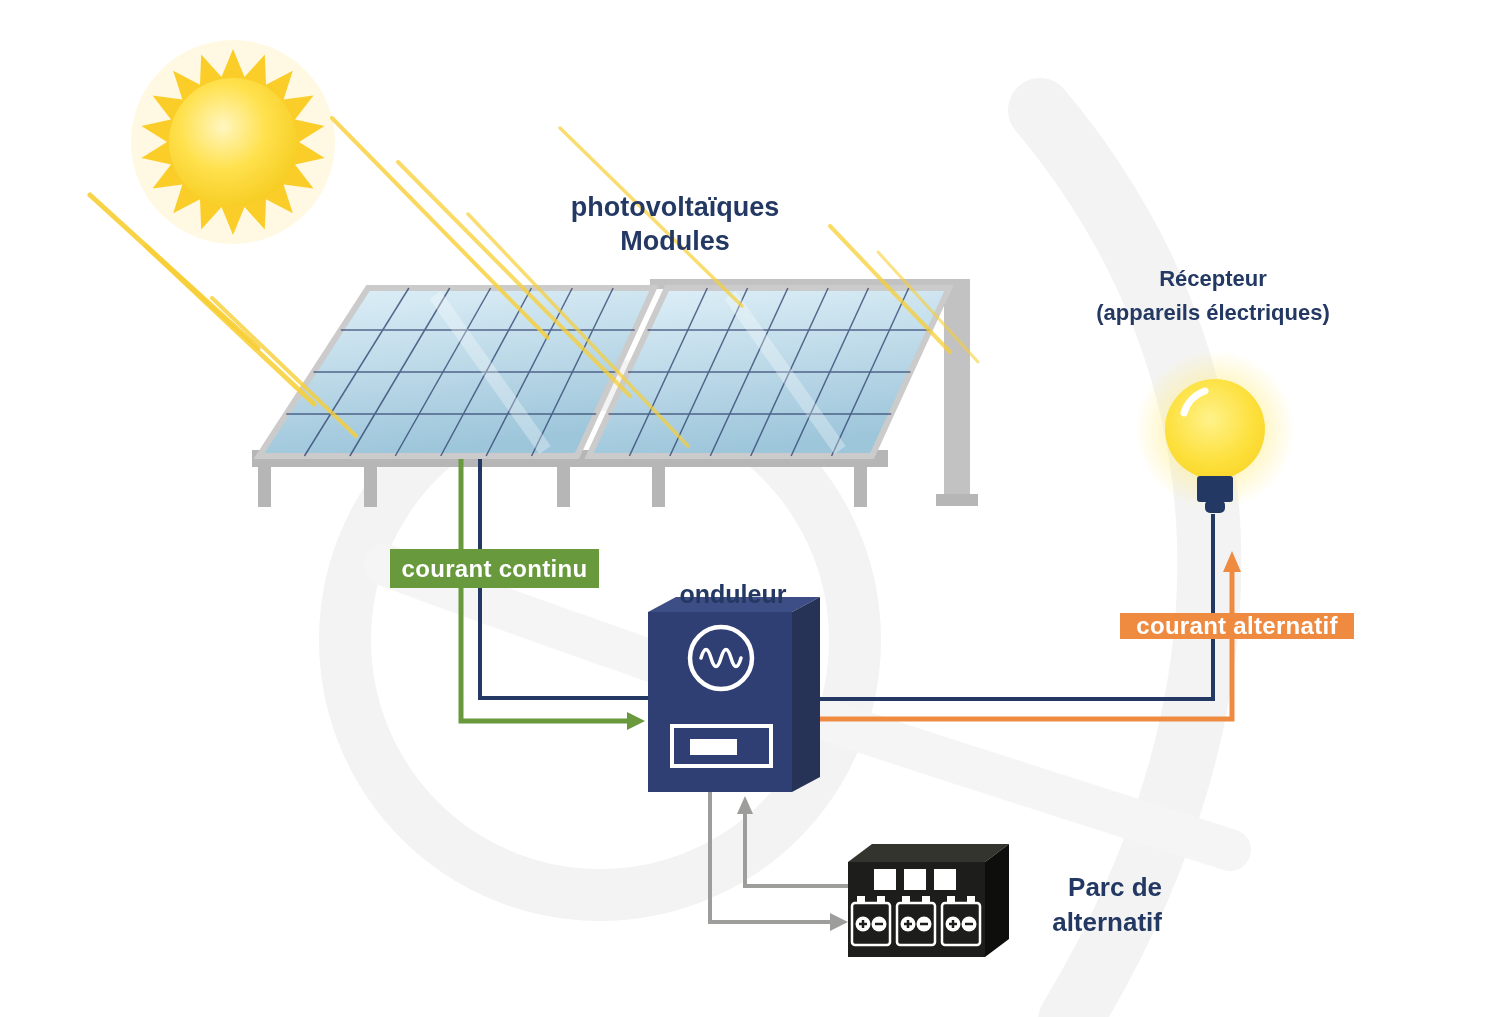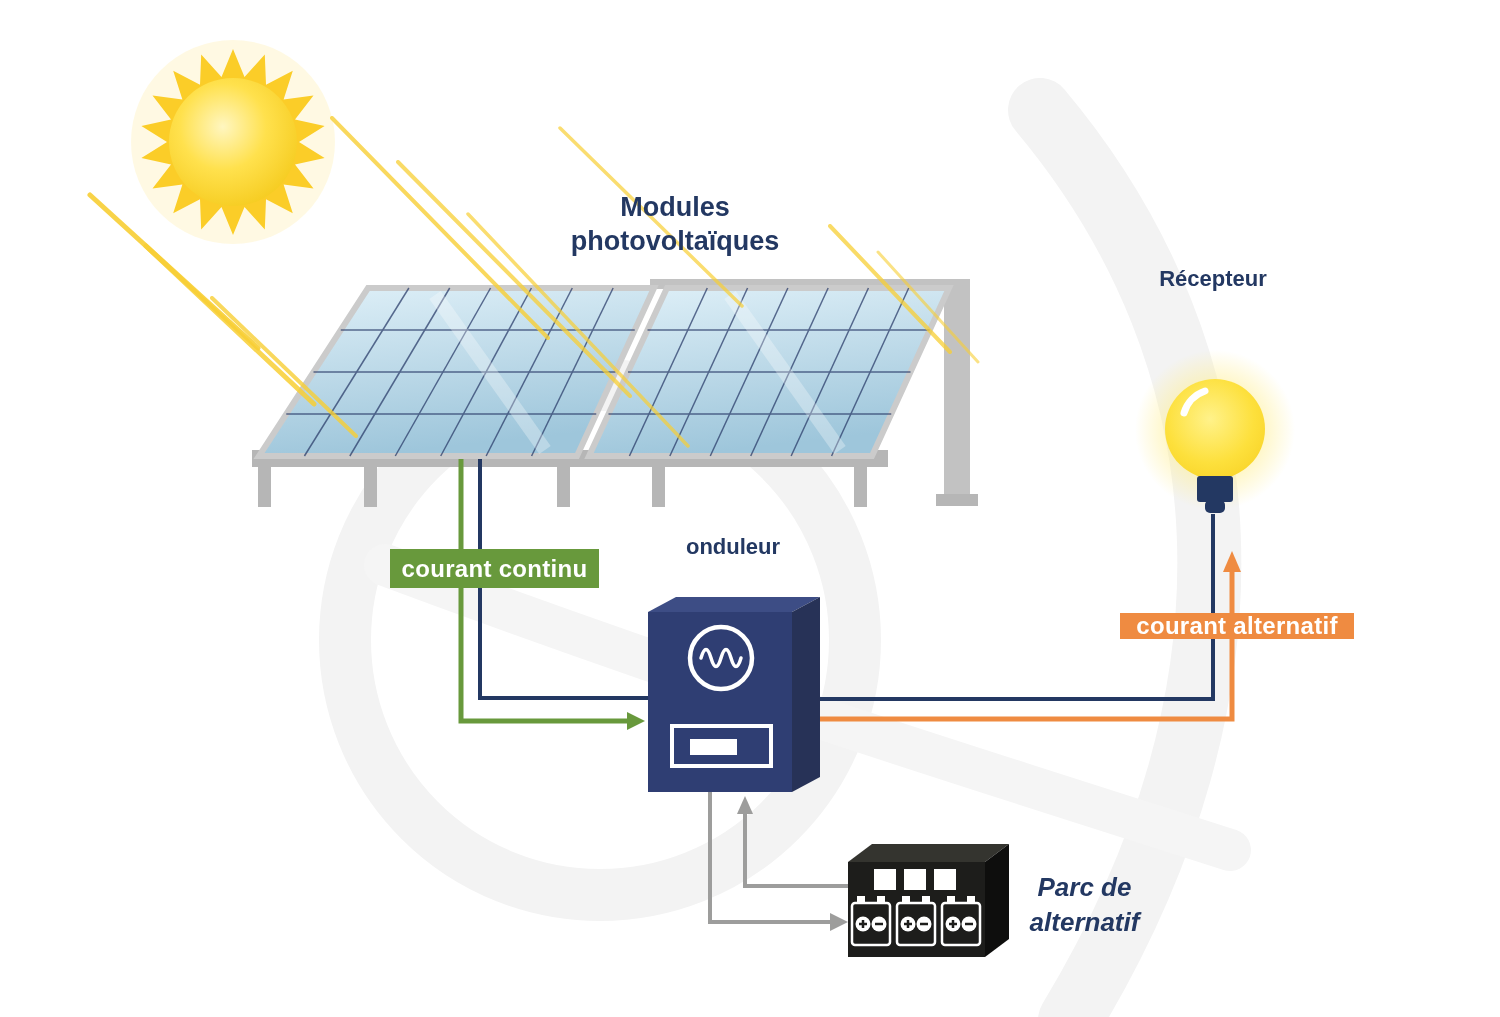"Modules" div { order: before "photovoltaïques" -> after "photovoltaïques" }
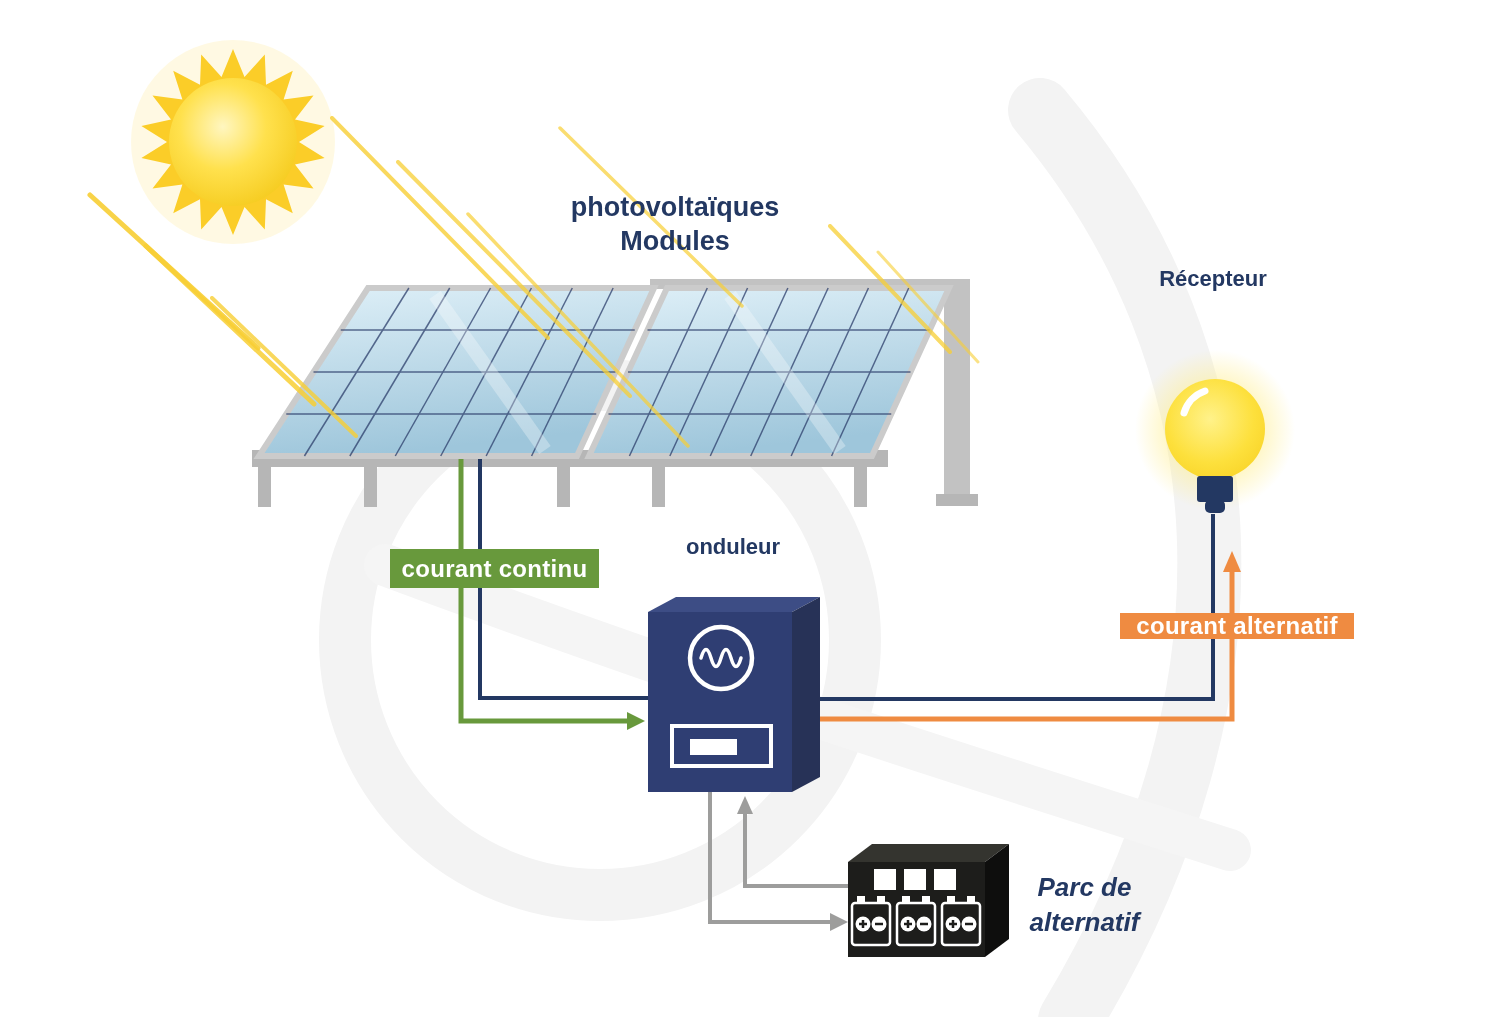"(appareils électriques)" div { html: none -> <div>(appareils électriques)</div> }
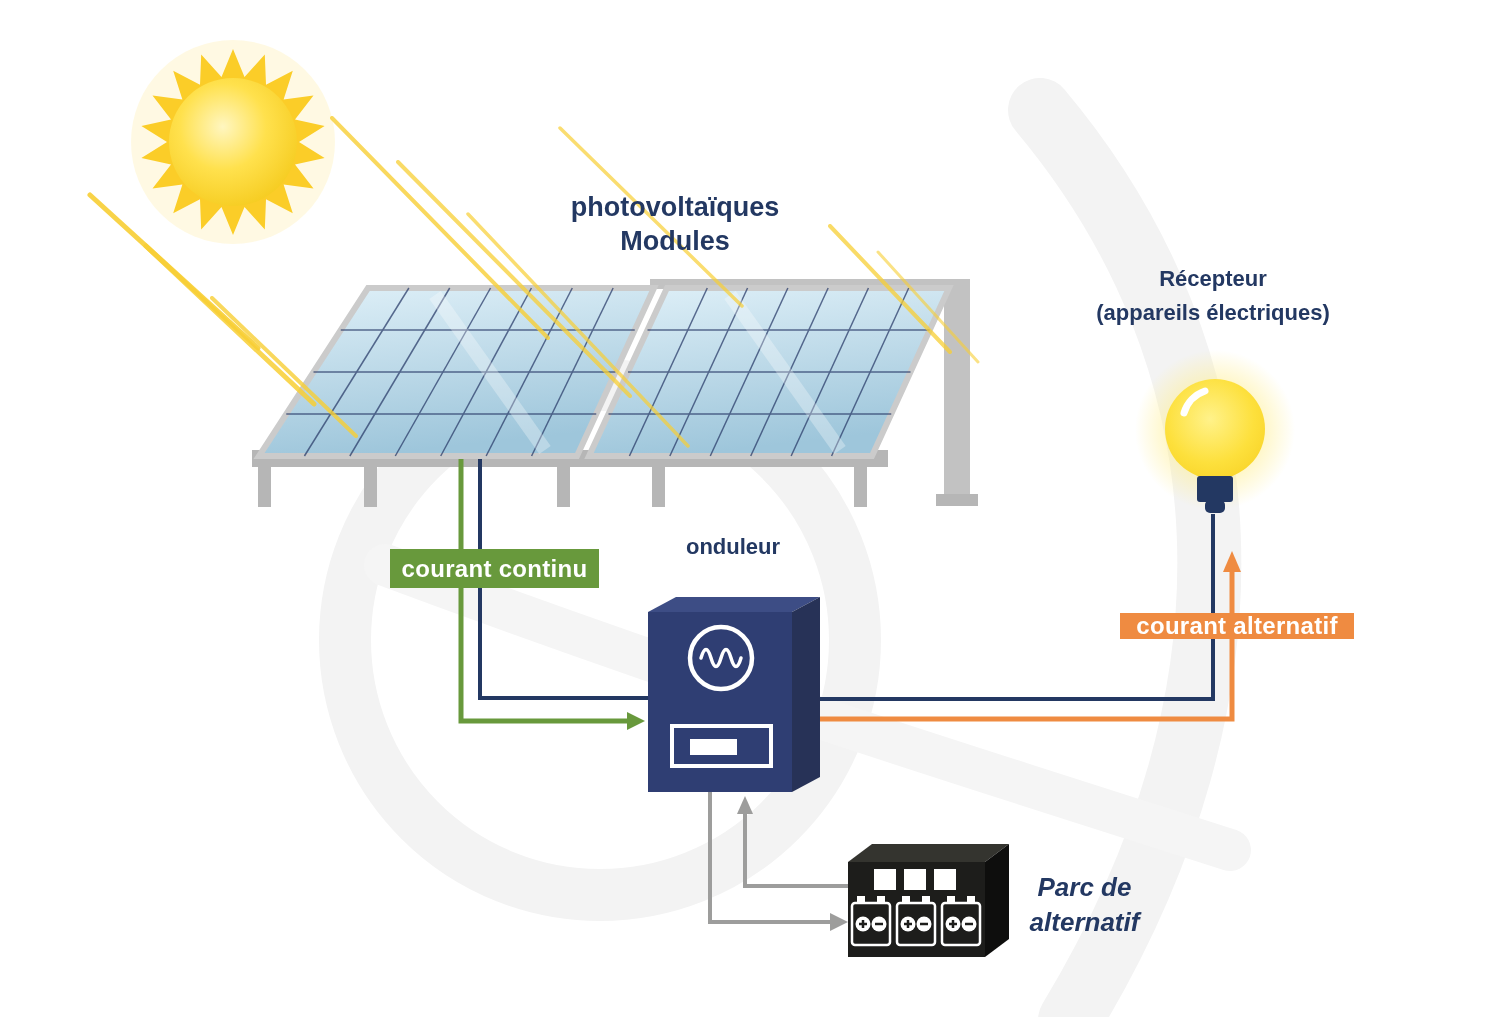"onduleur" .inverter-lbl { font-size: 22px -> 25px; top: 534px -> 580px }
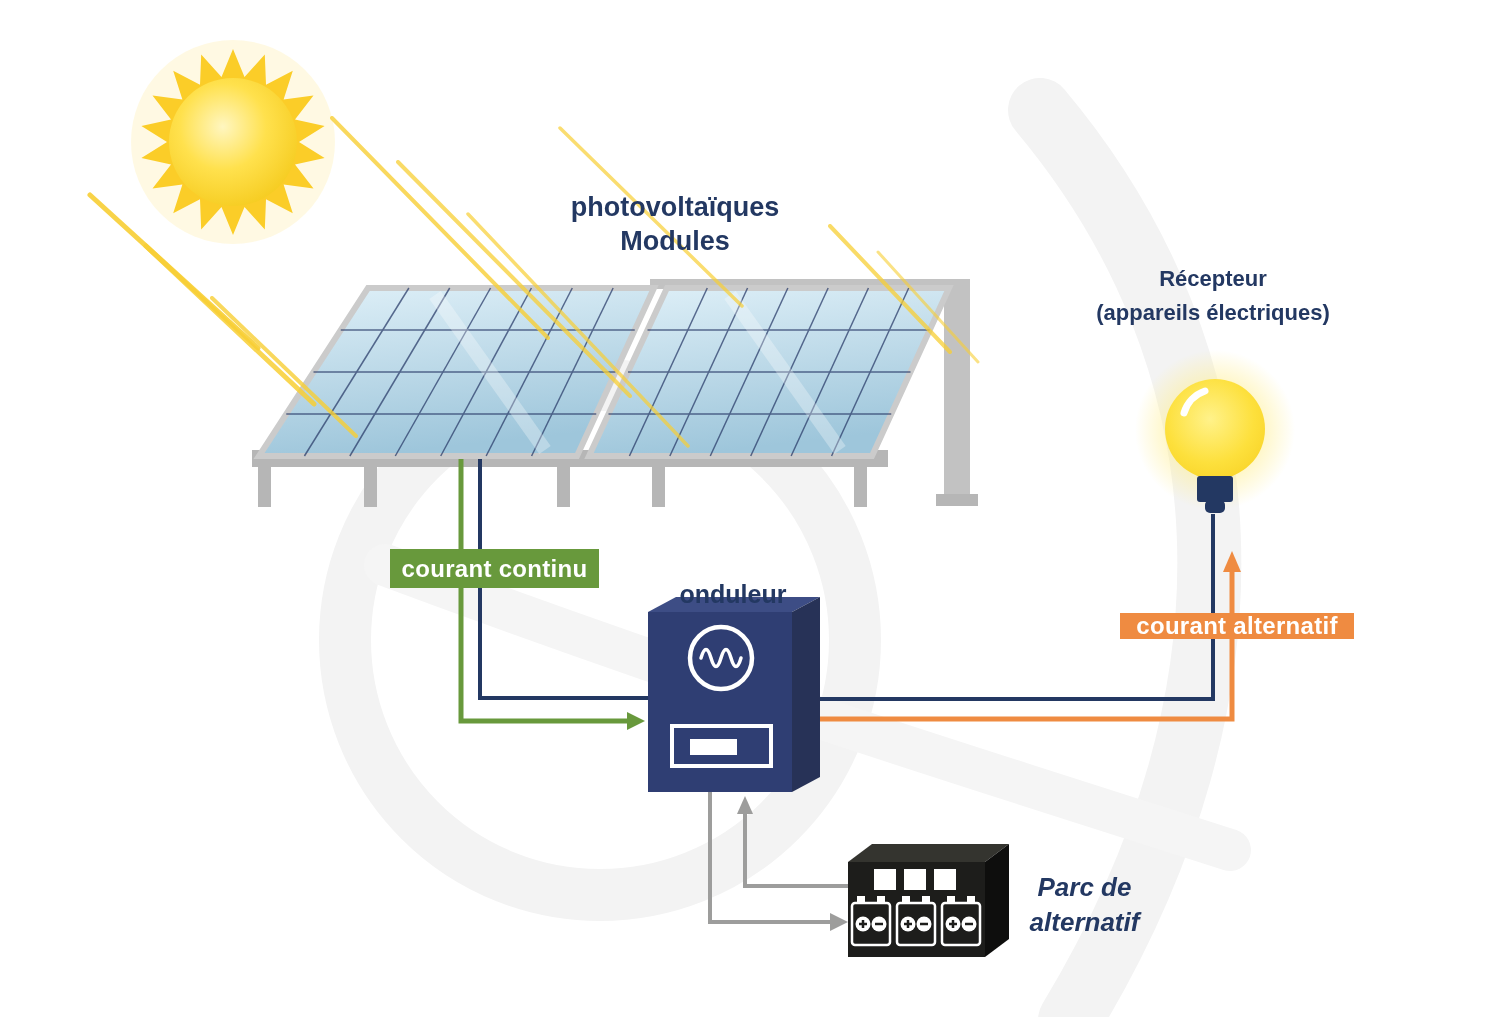"Parc de" .battery-lbl { font-style: italic -> none; text-align: center -> right }
